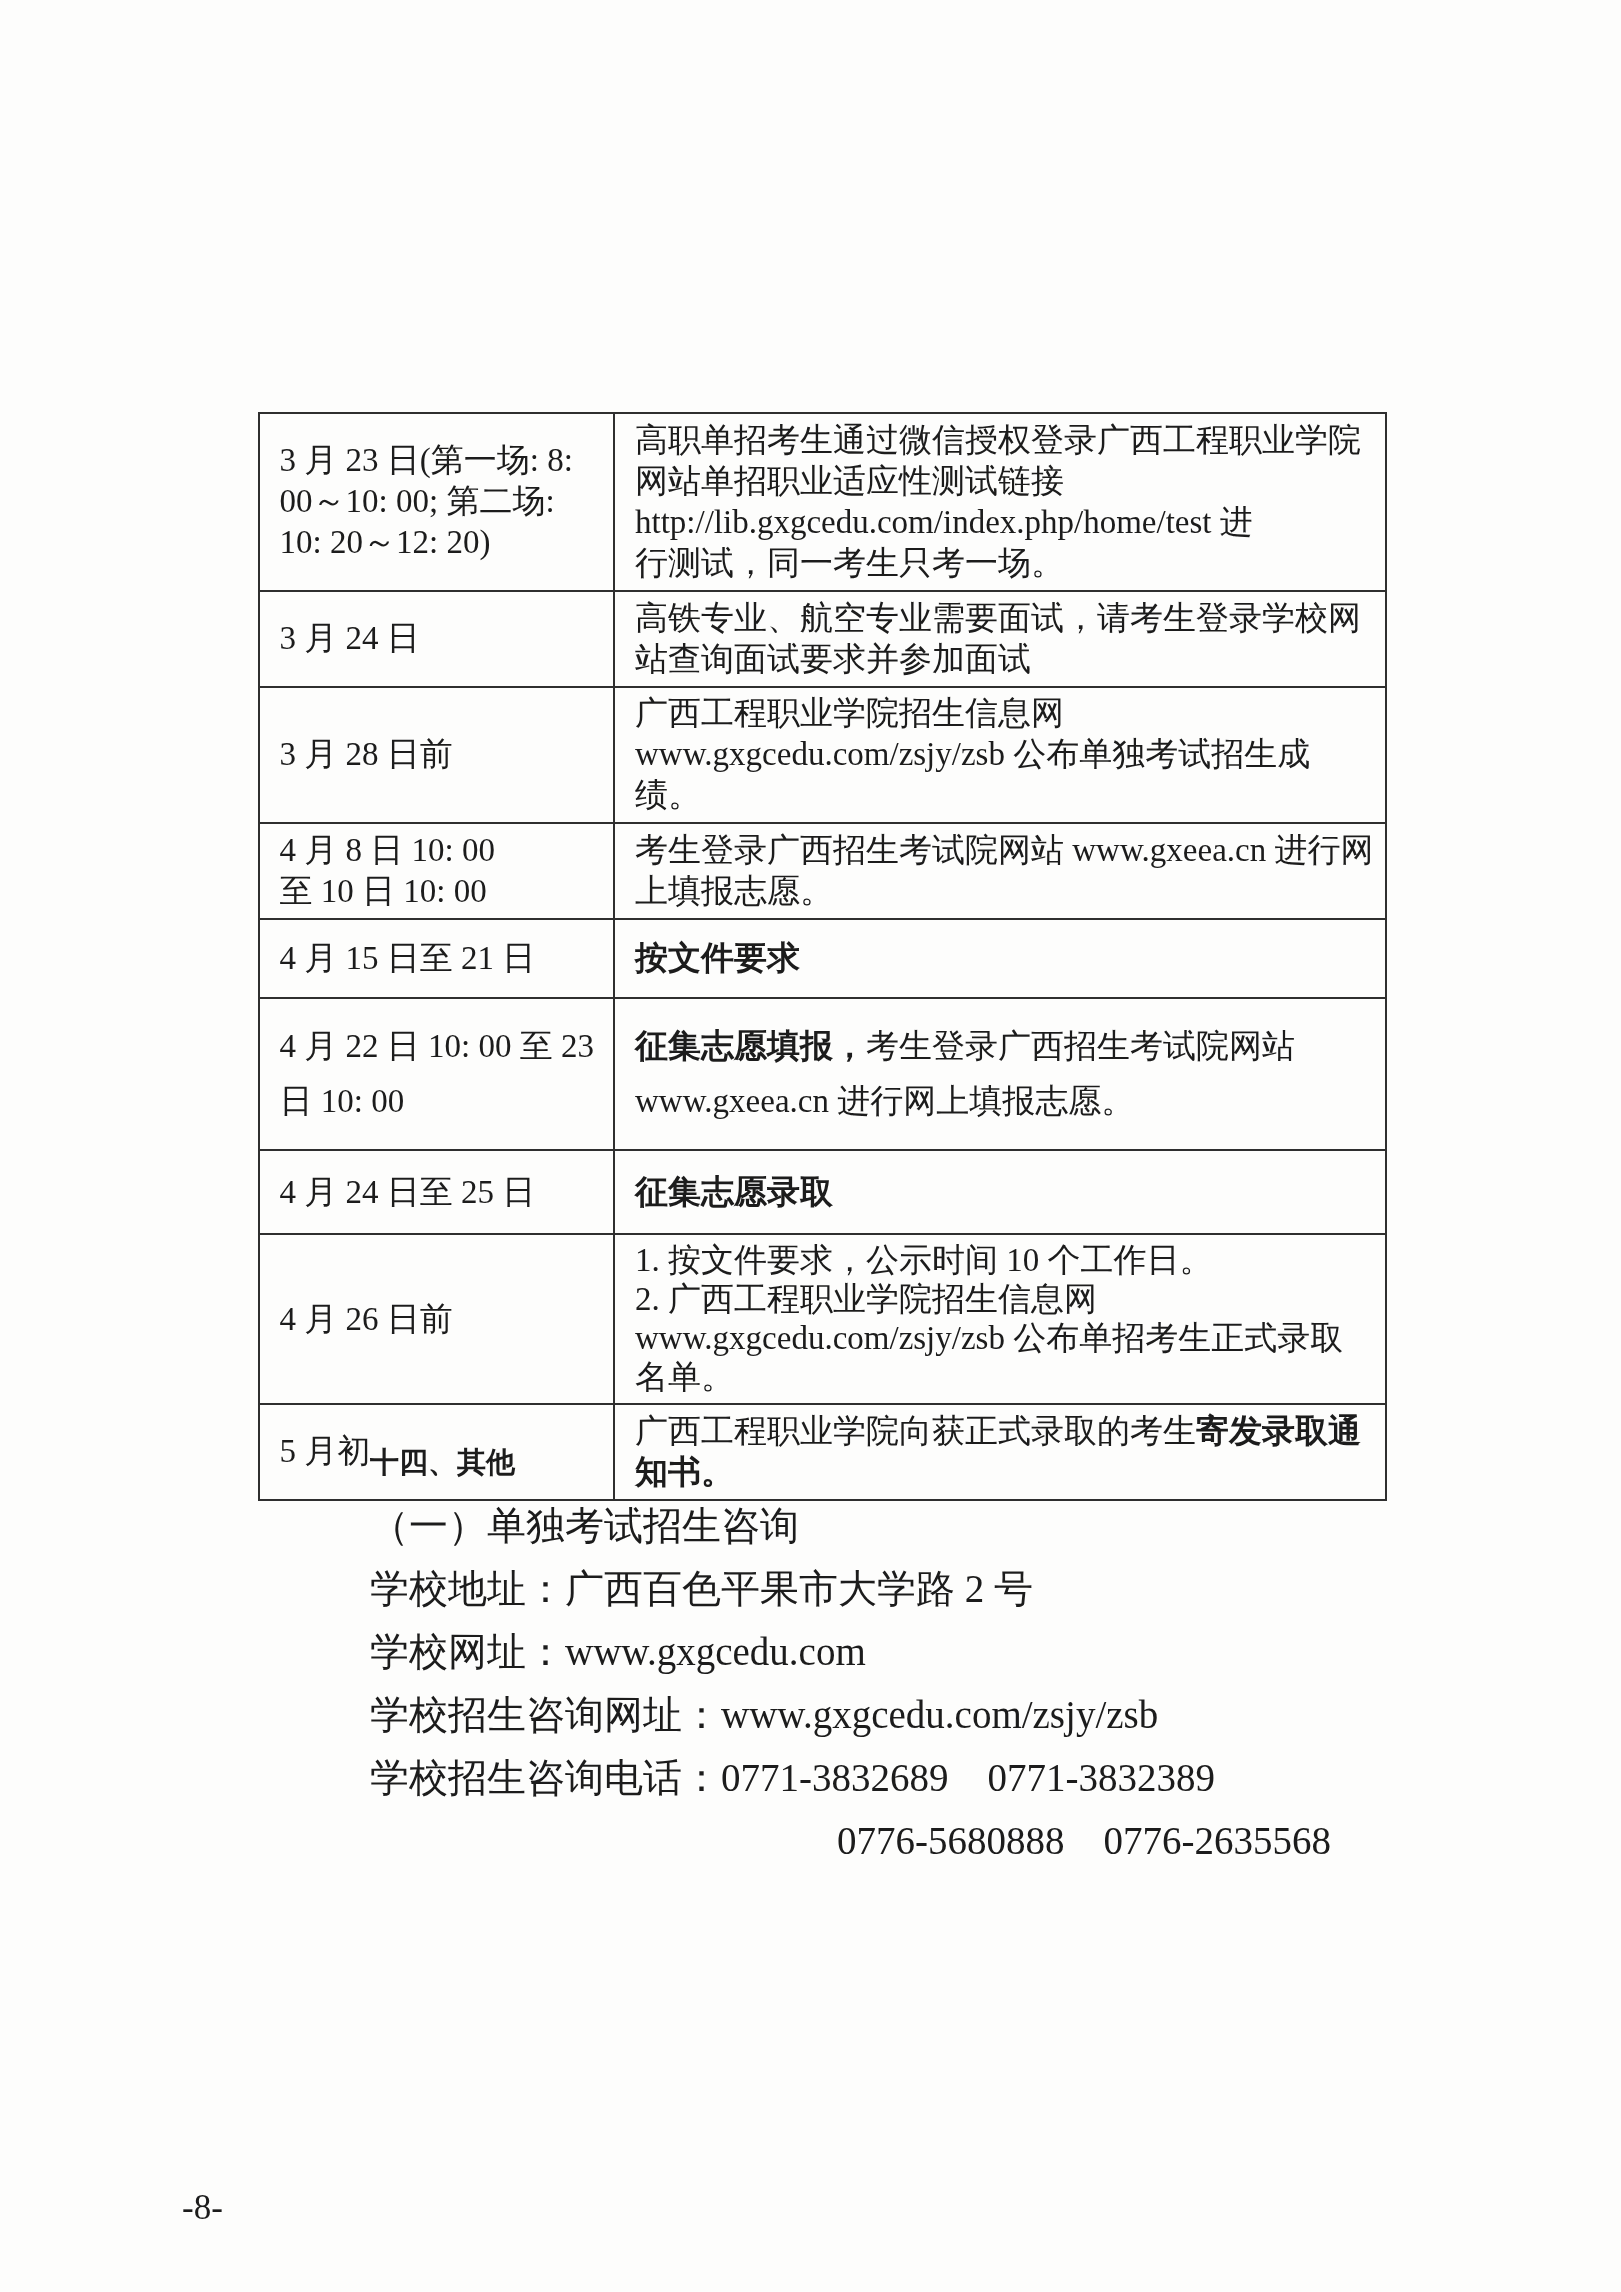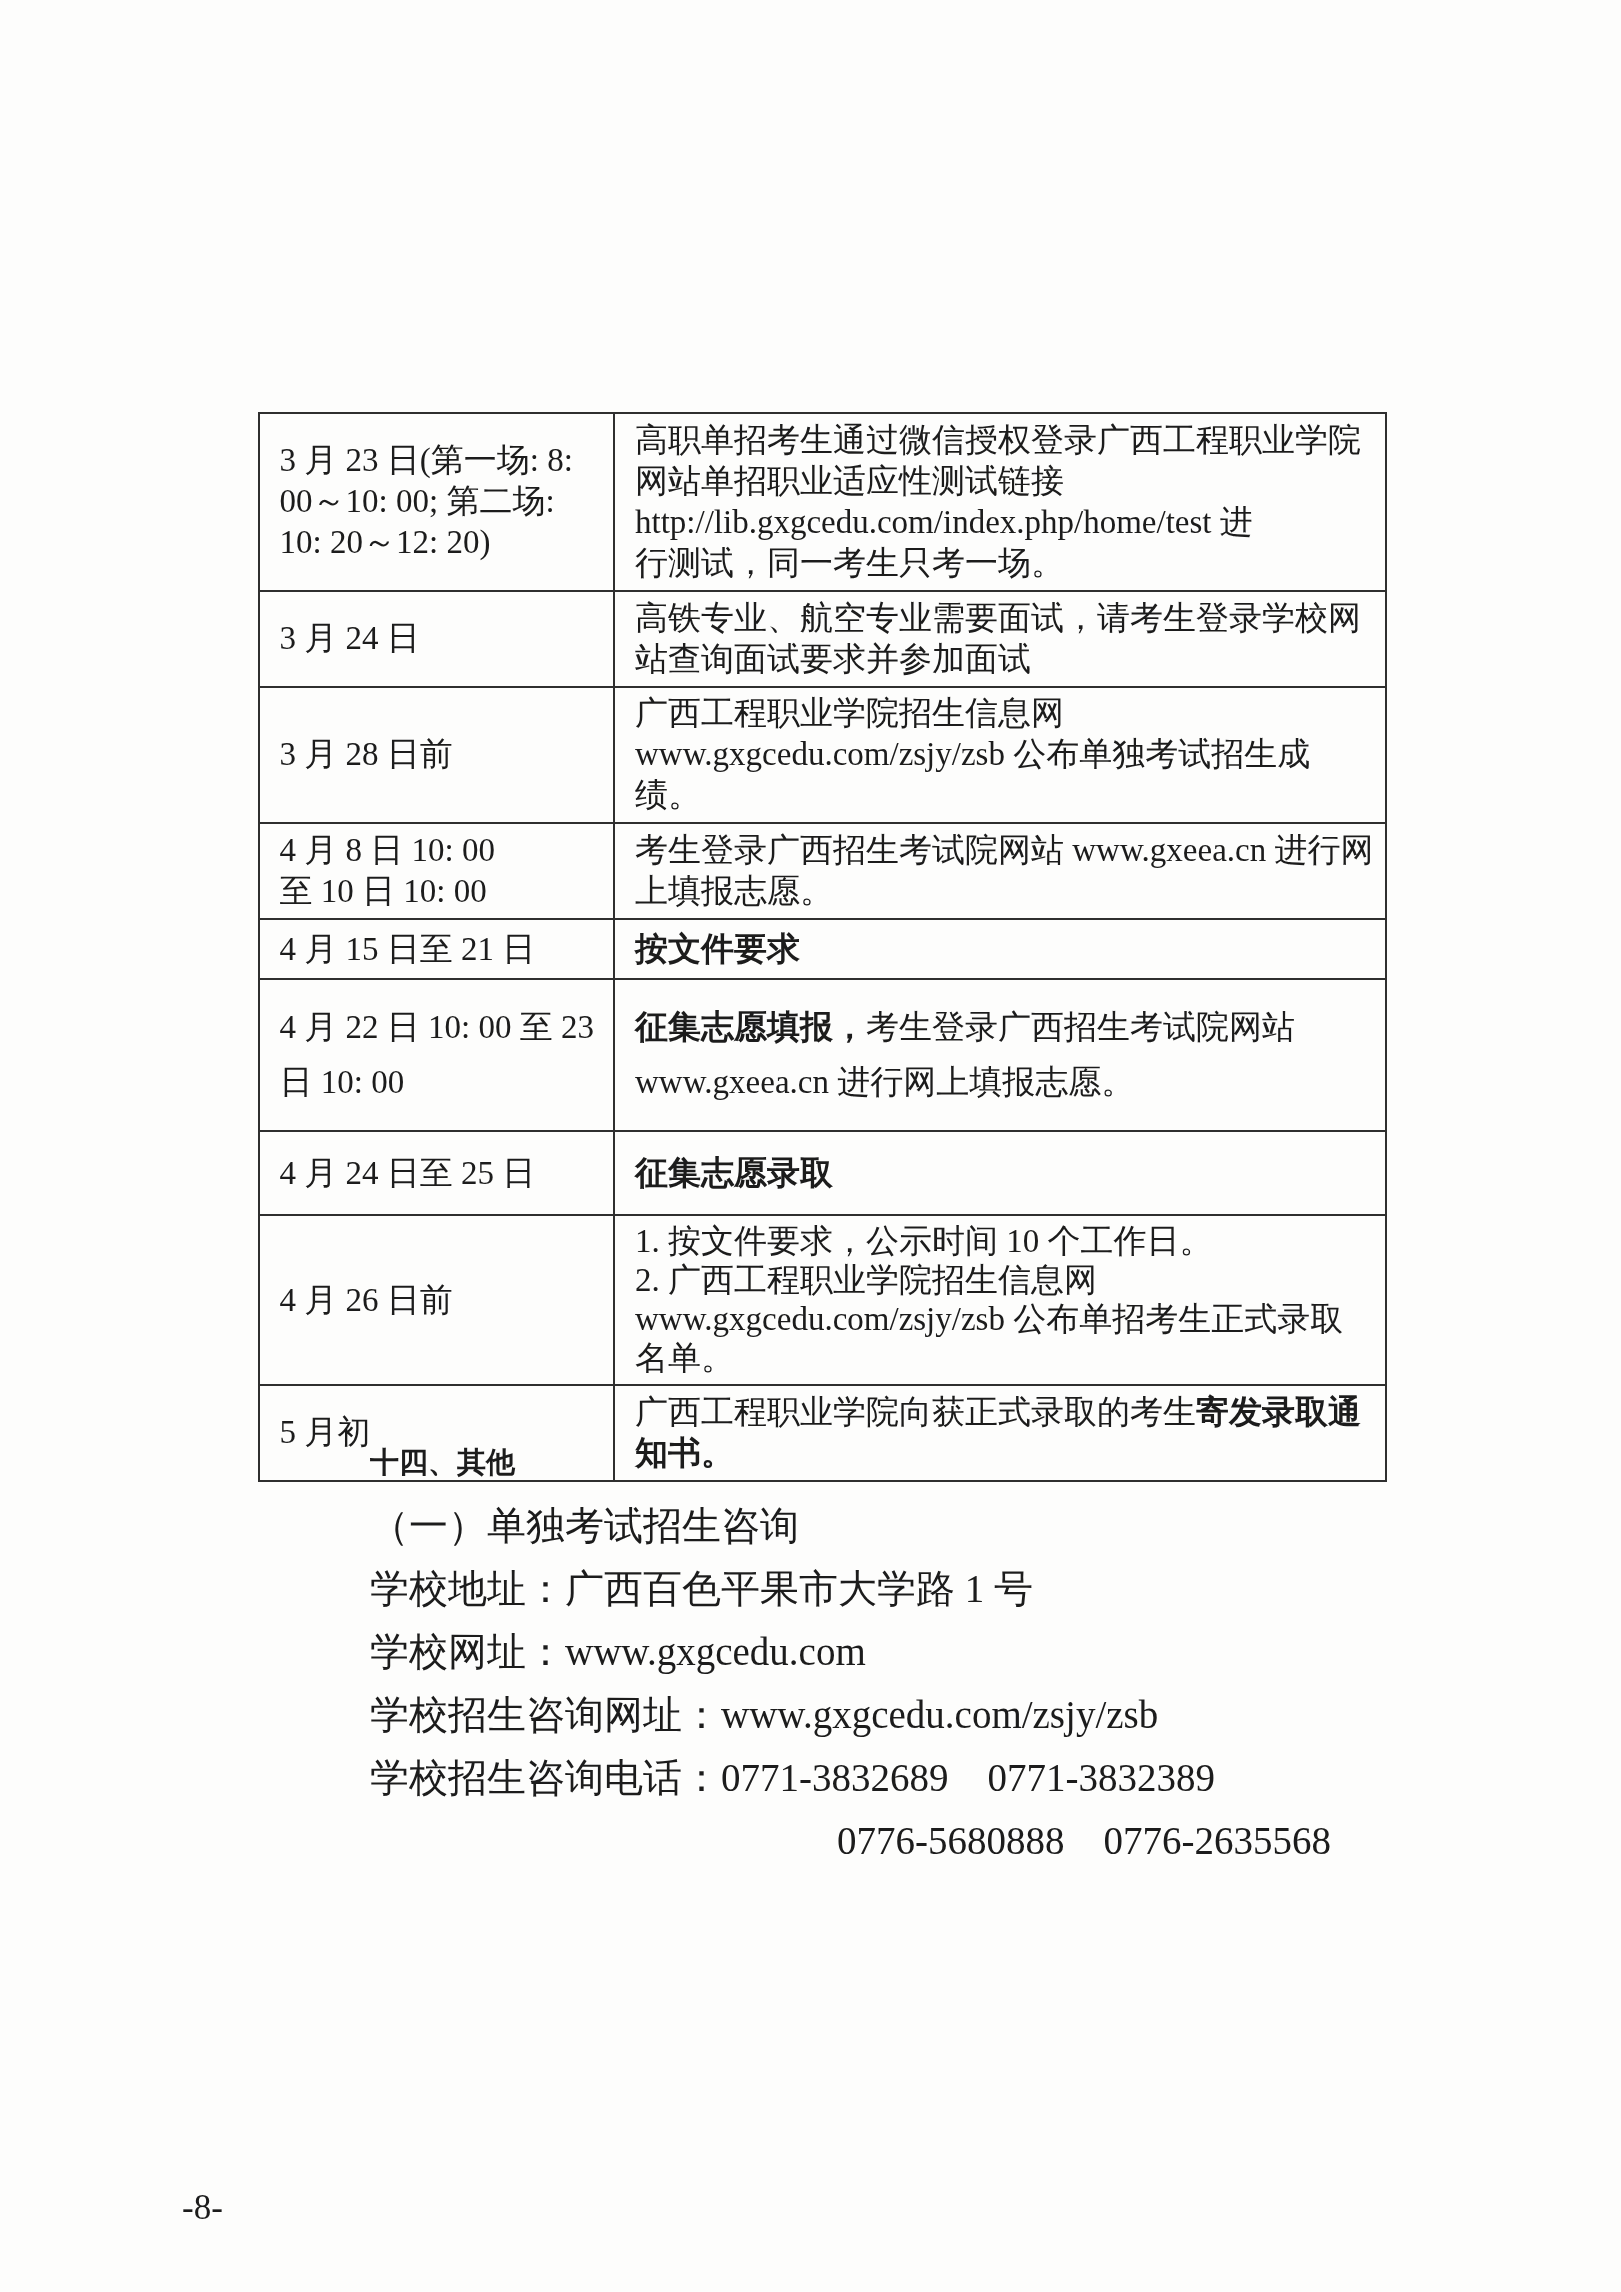"4 月 15 日至 21" tr.r5 { height: 60px -> 79px }
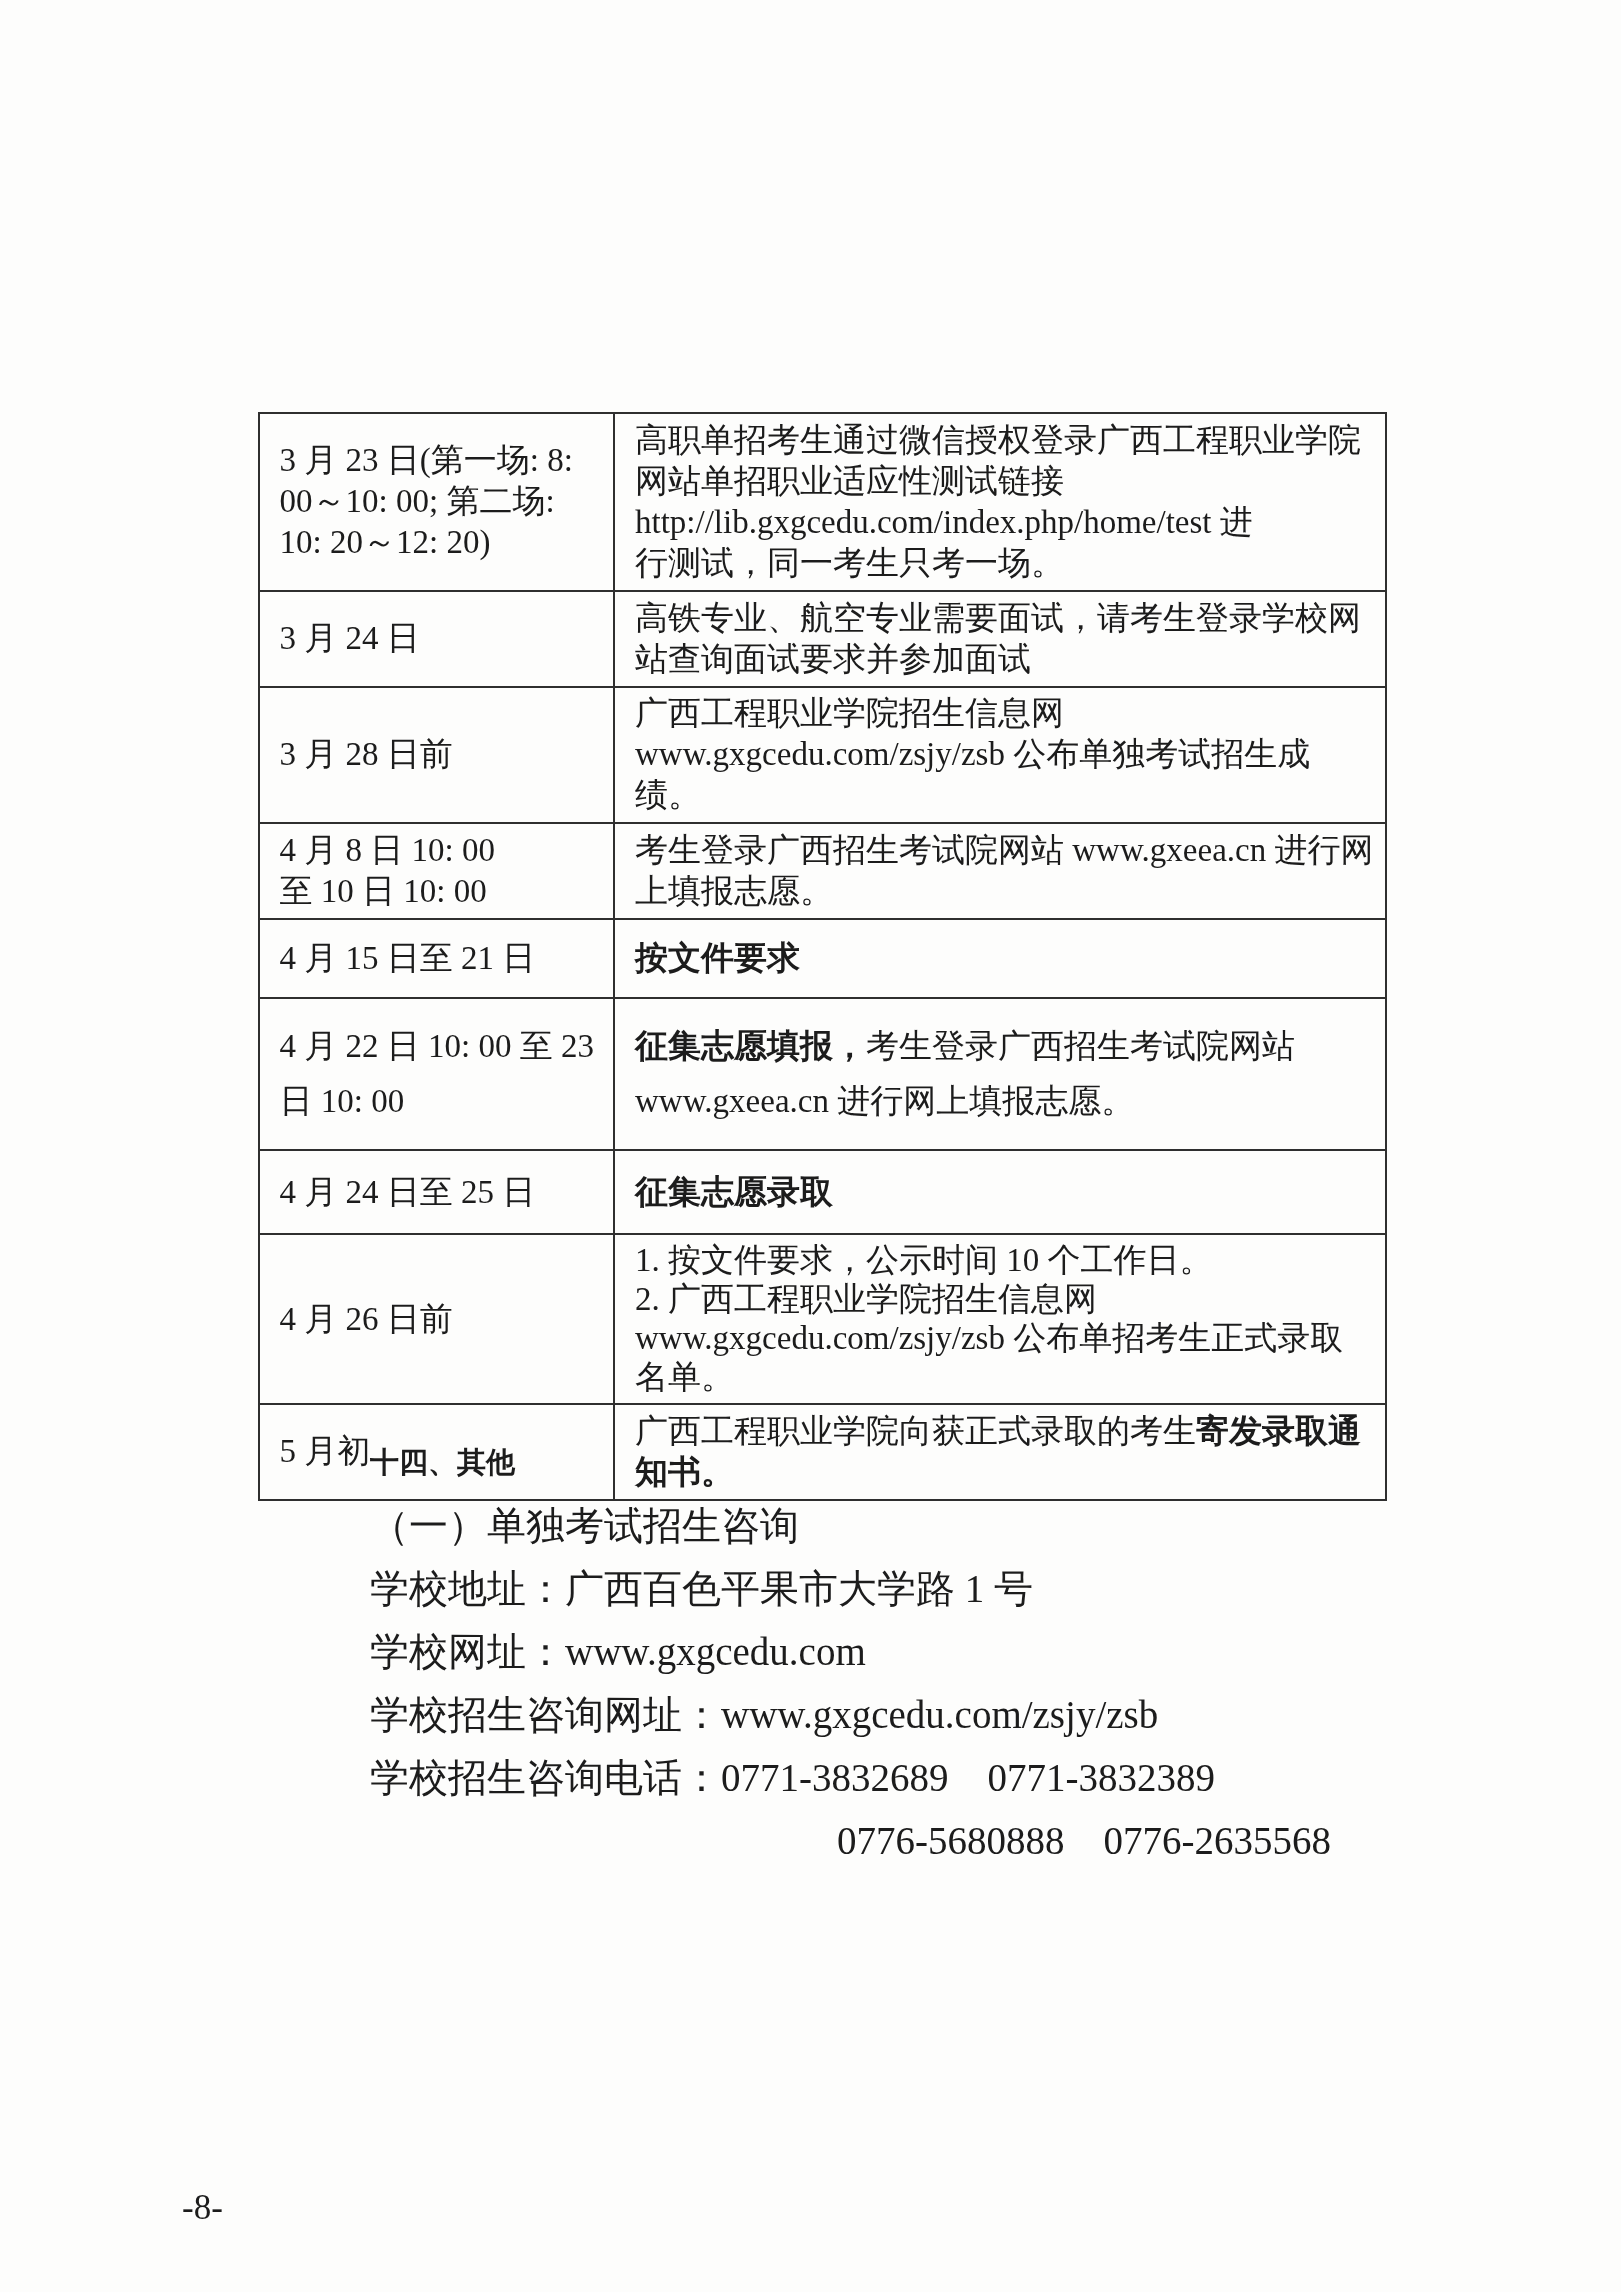"学校地址：广西百色平果市大学路 1 号" p { text: 1 -> 2 }
